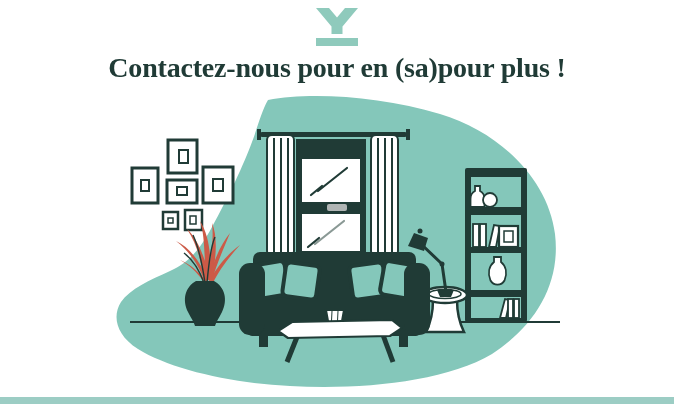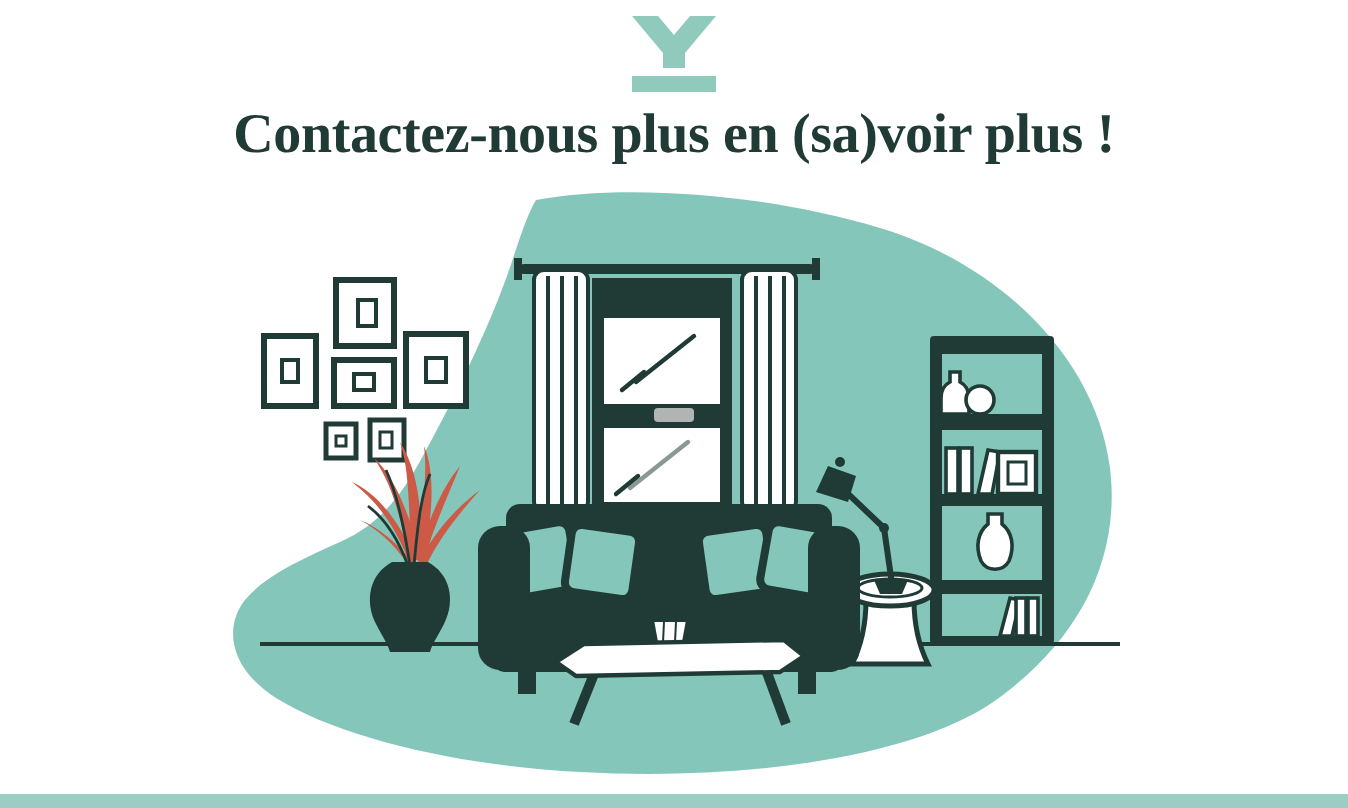"Contactez-nous plus en (sa)voir plus" h1.headline { text: plus en (sa)voir -> pour en (sa)pour }
